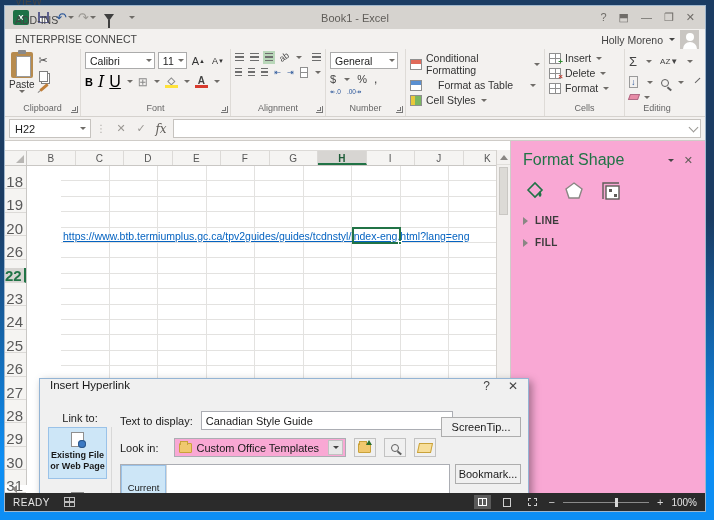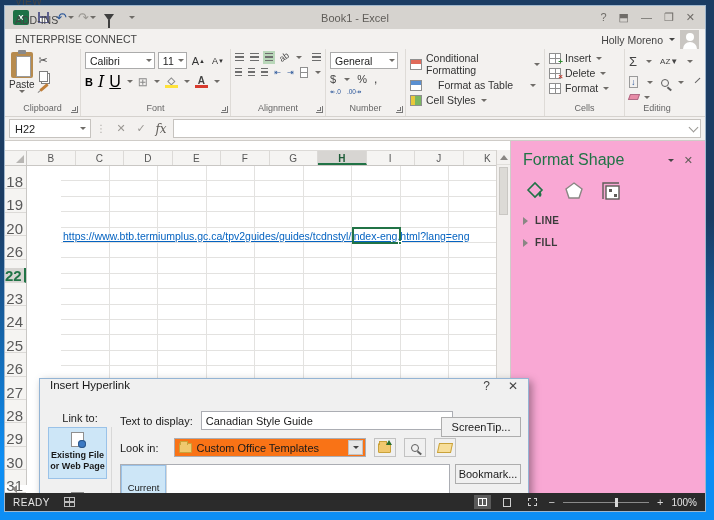"Custom Office Templates" .lookin-combo { background: #f97316 -> #f9a8d4; width: 192px -> 172px }
